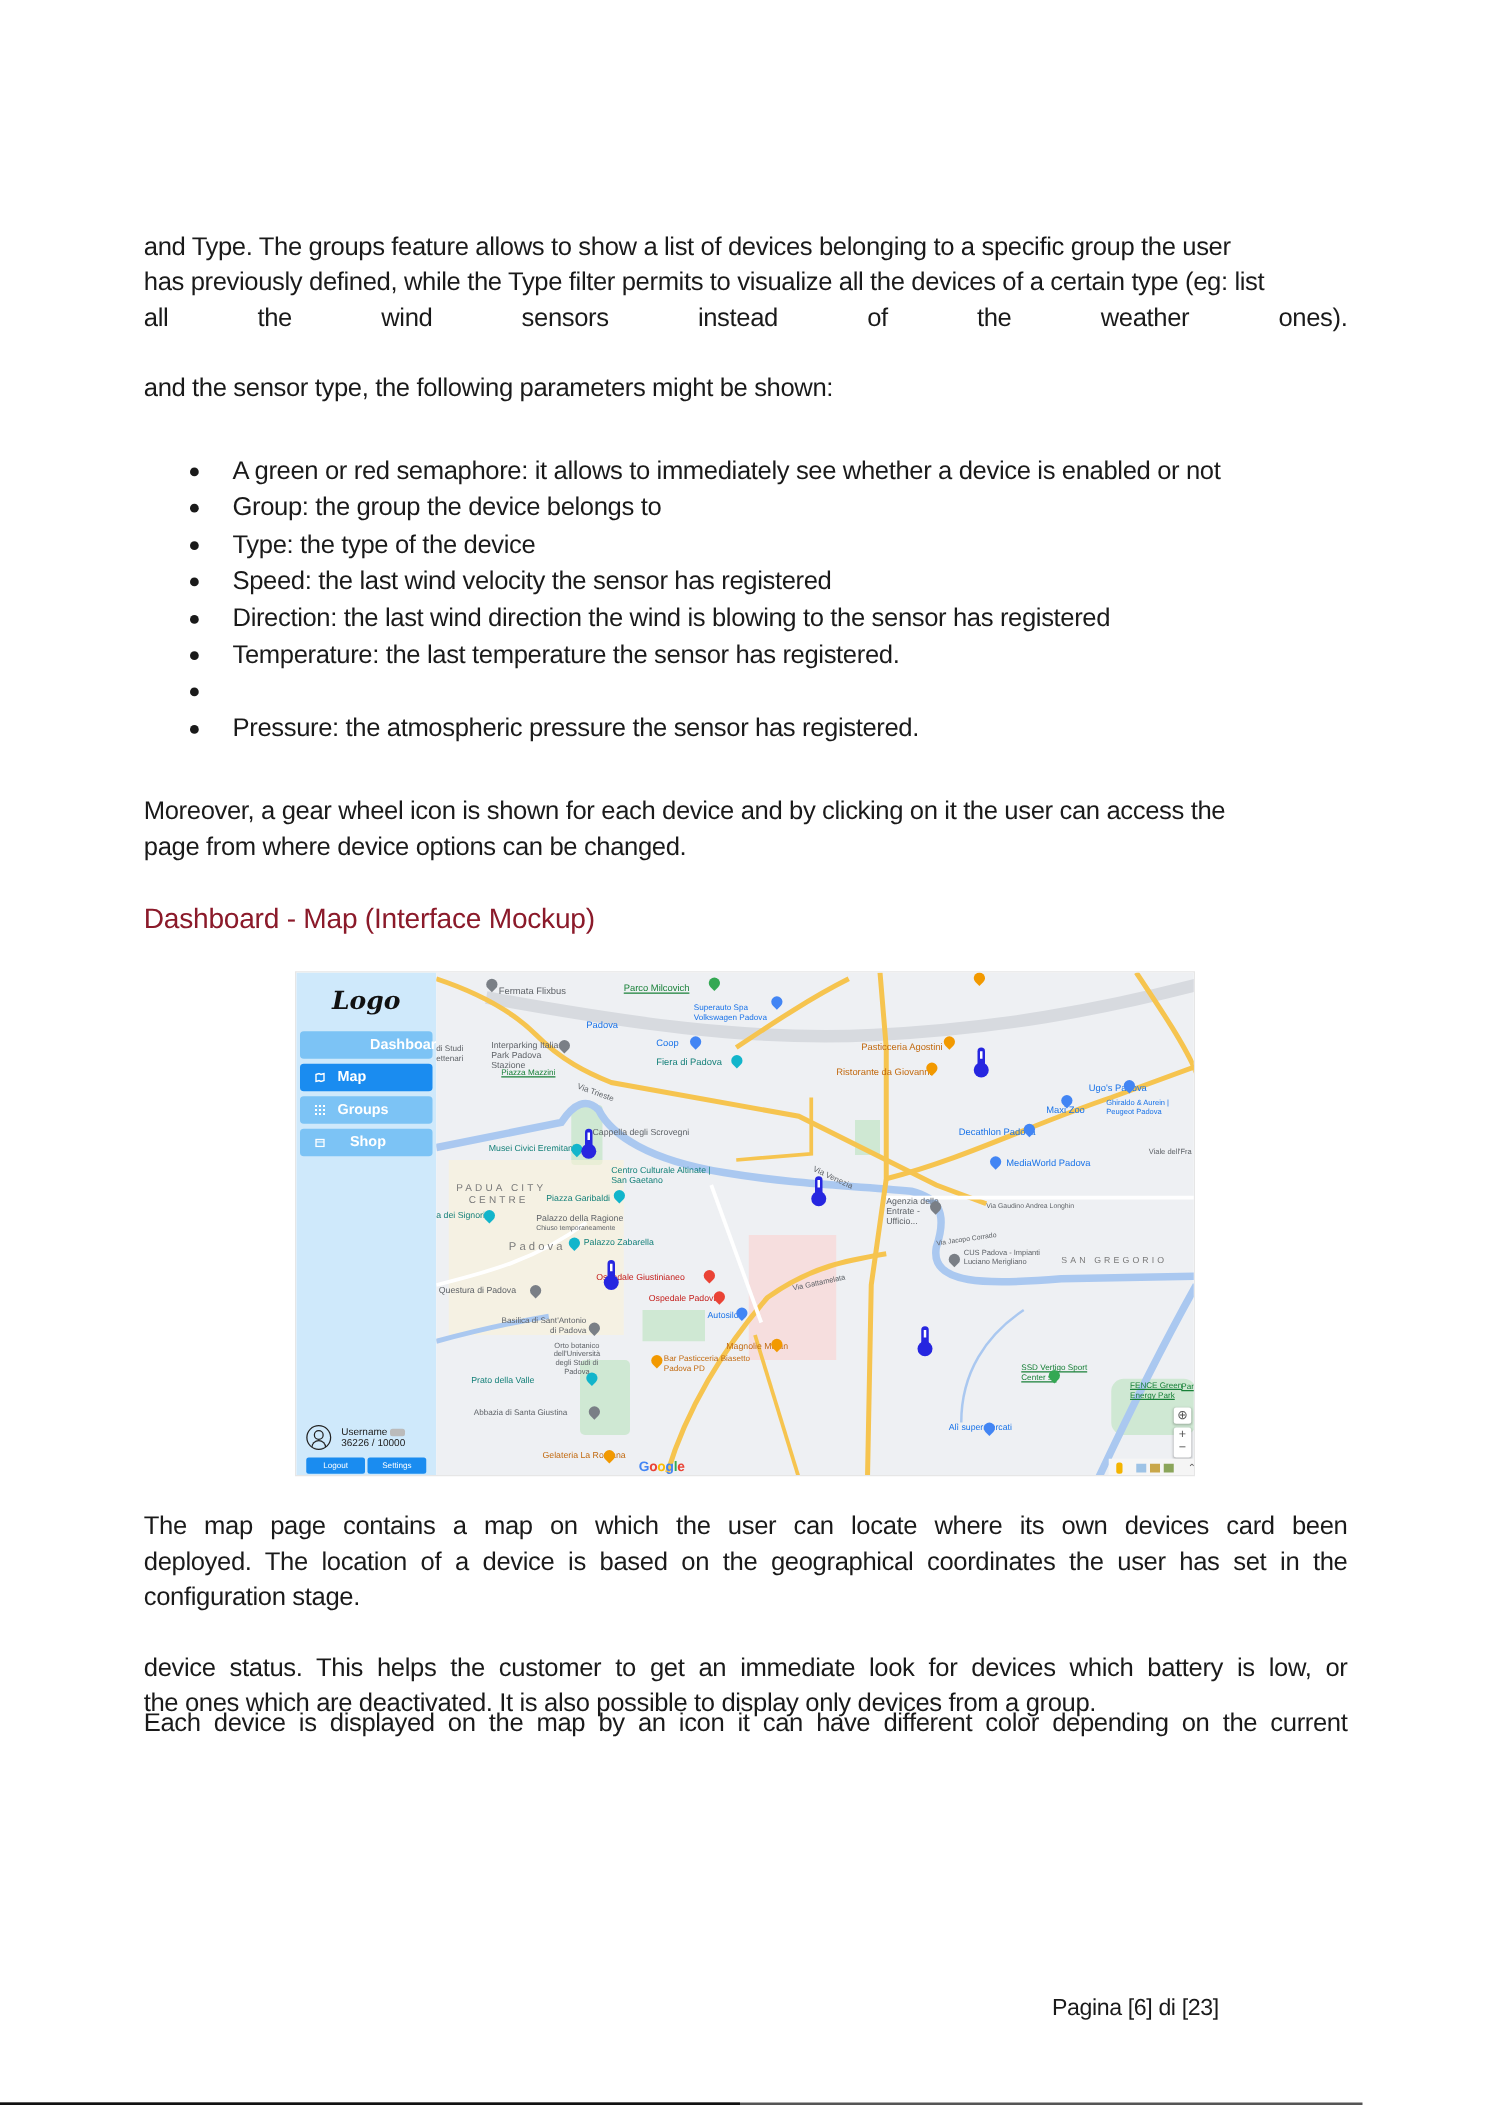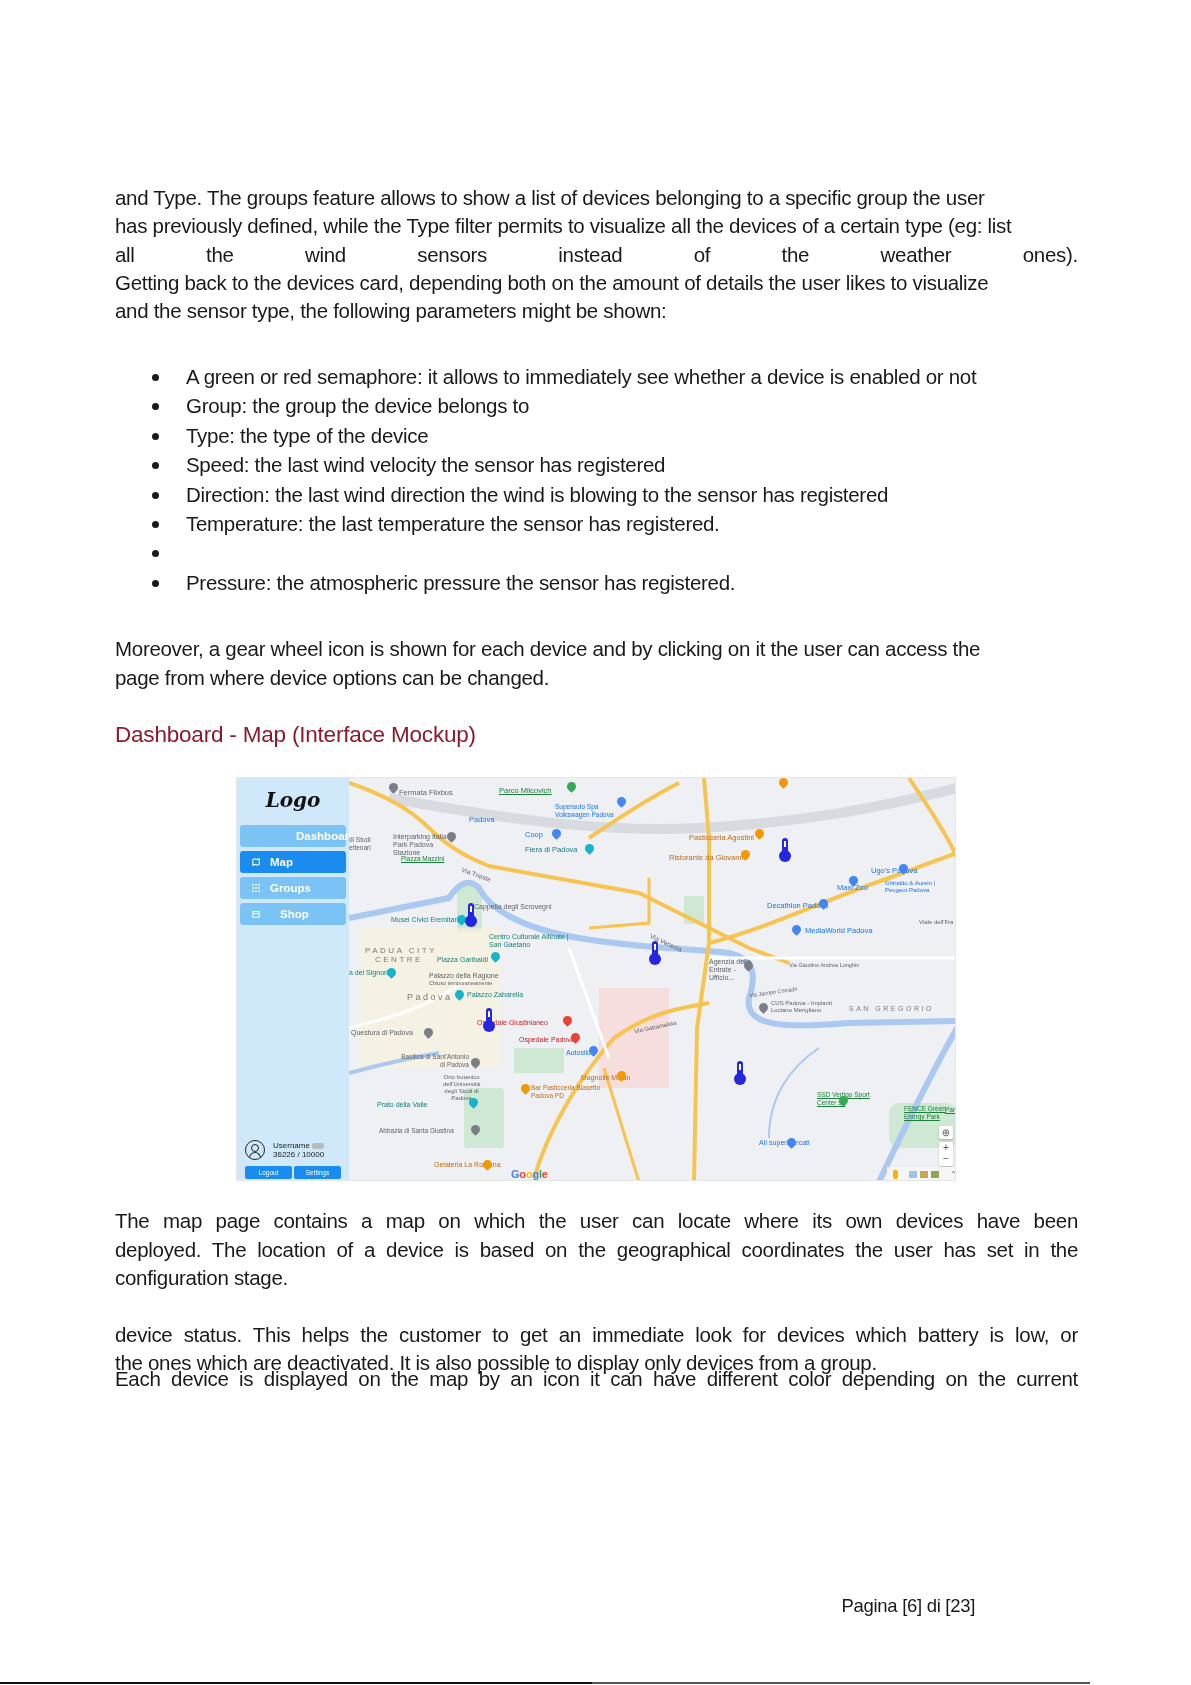"Getting back to the devices" div.p { html: <div>Getting back to the devices card, depending both on the amount of details the user likes to visualize</div> -> none }
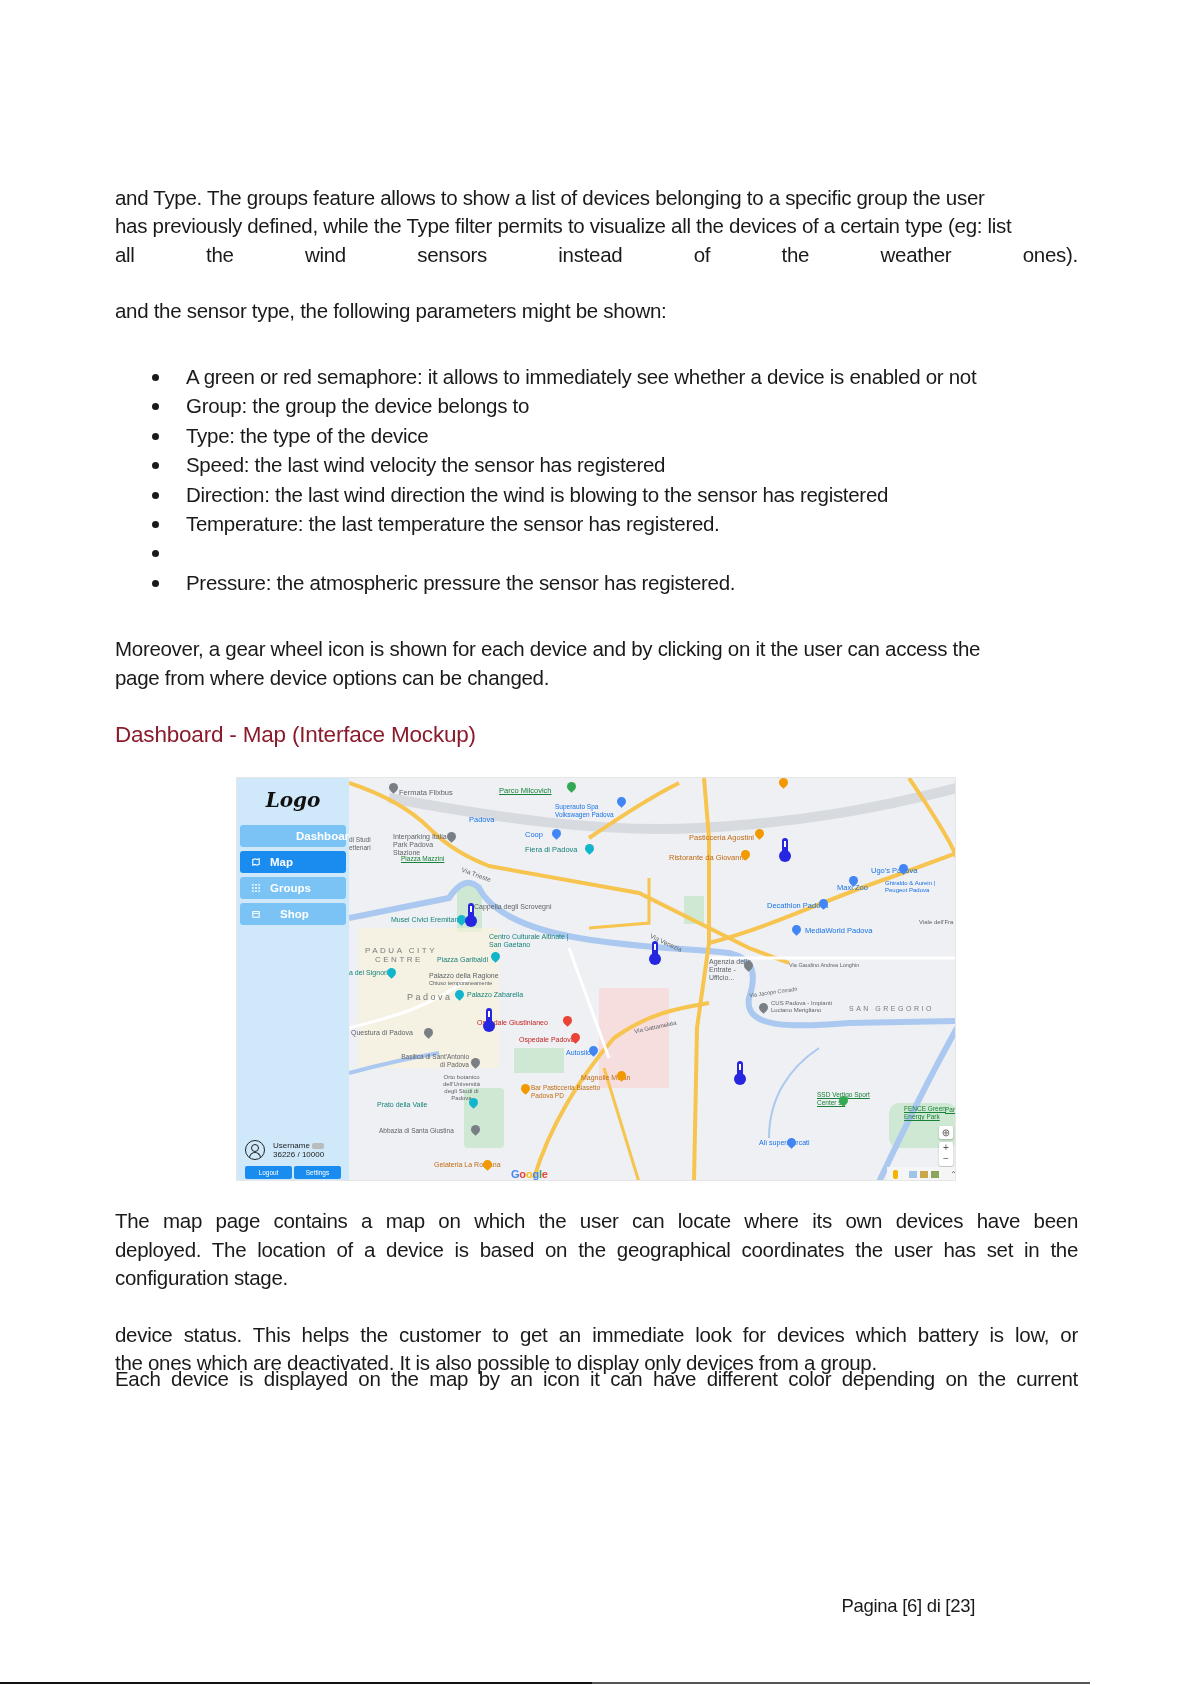"The map page contains a" div.p { text: have -> card }
